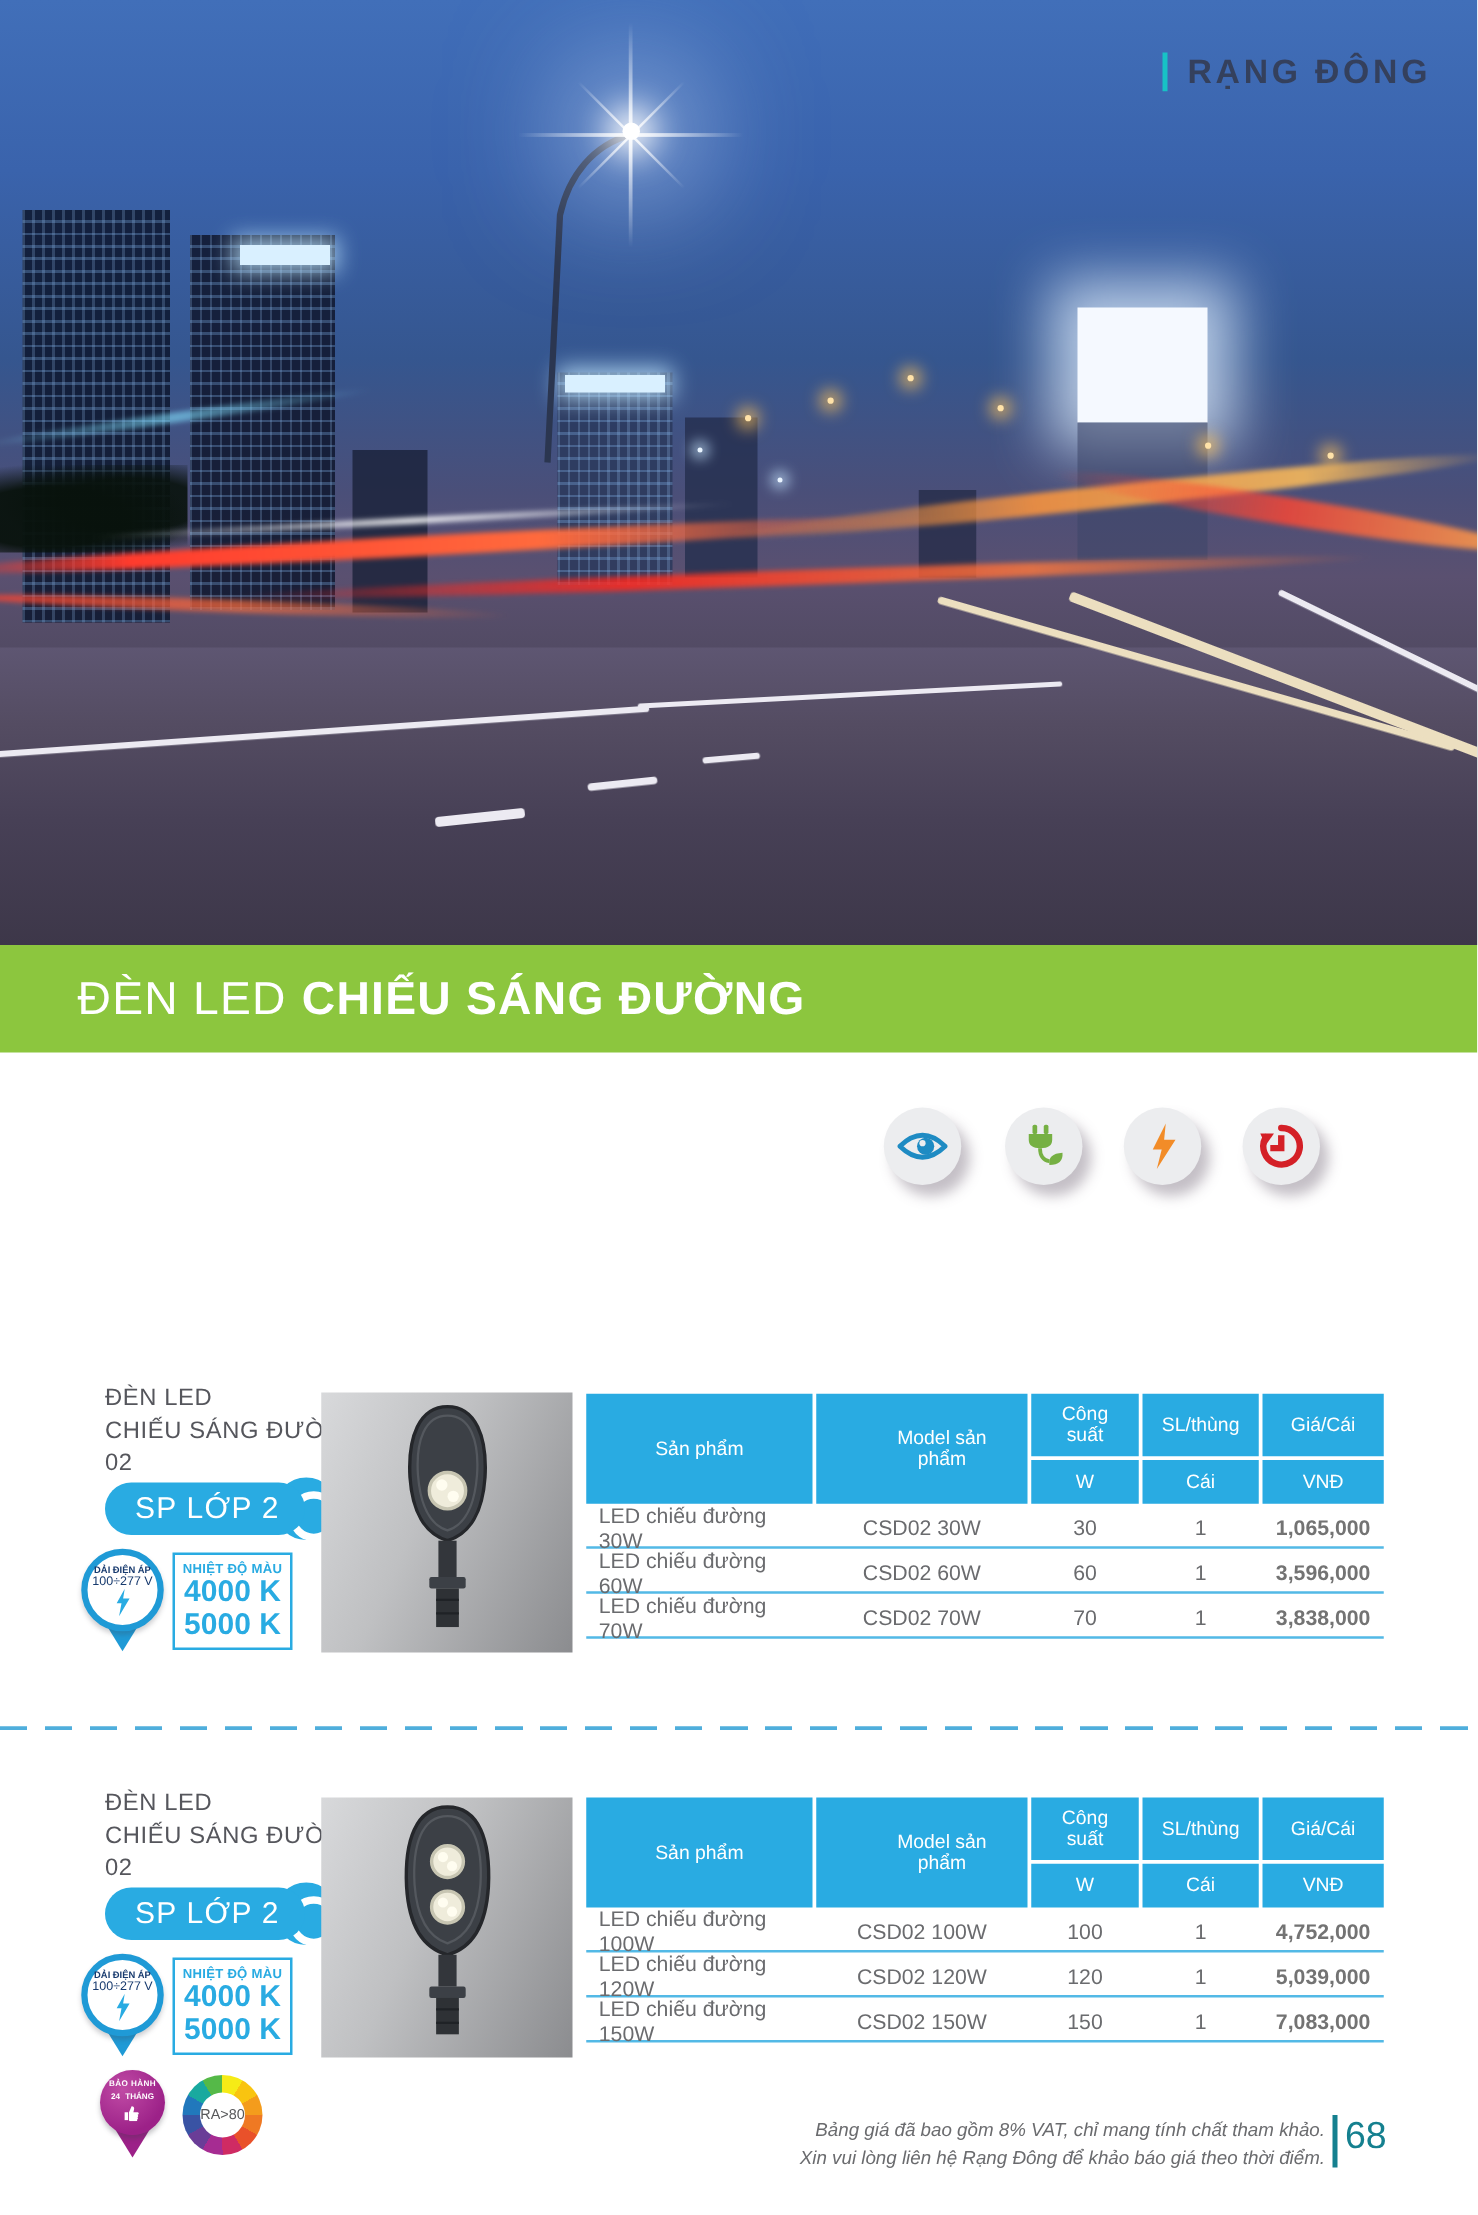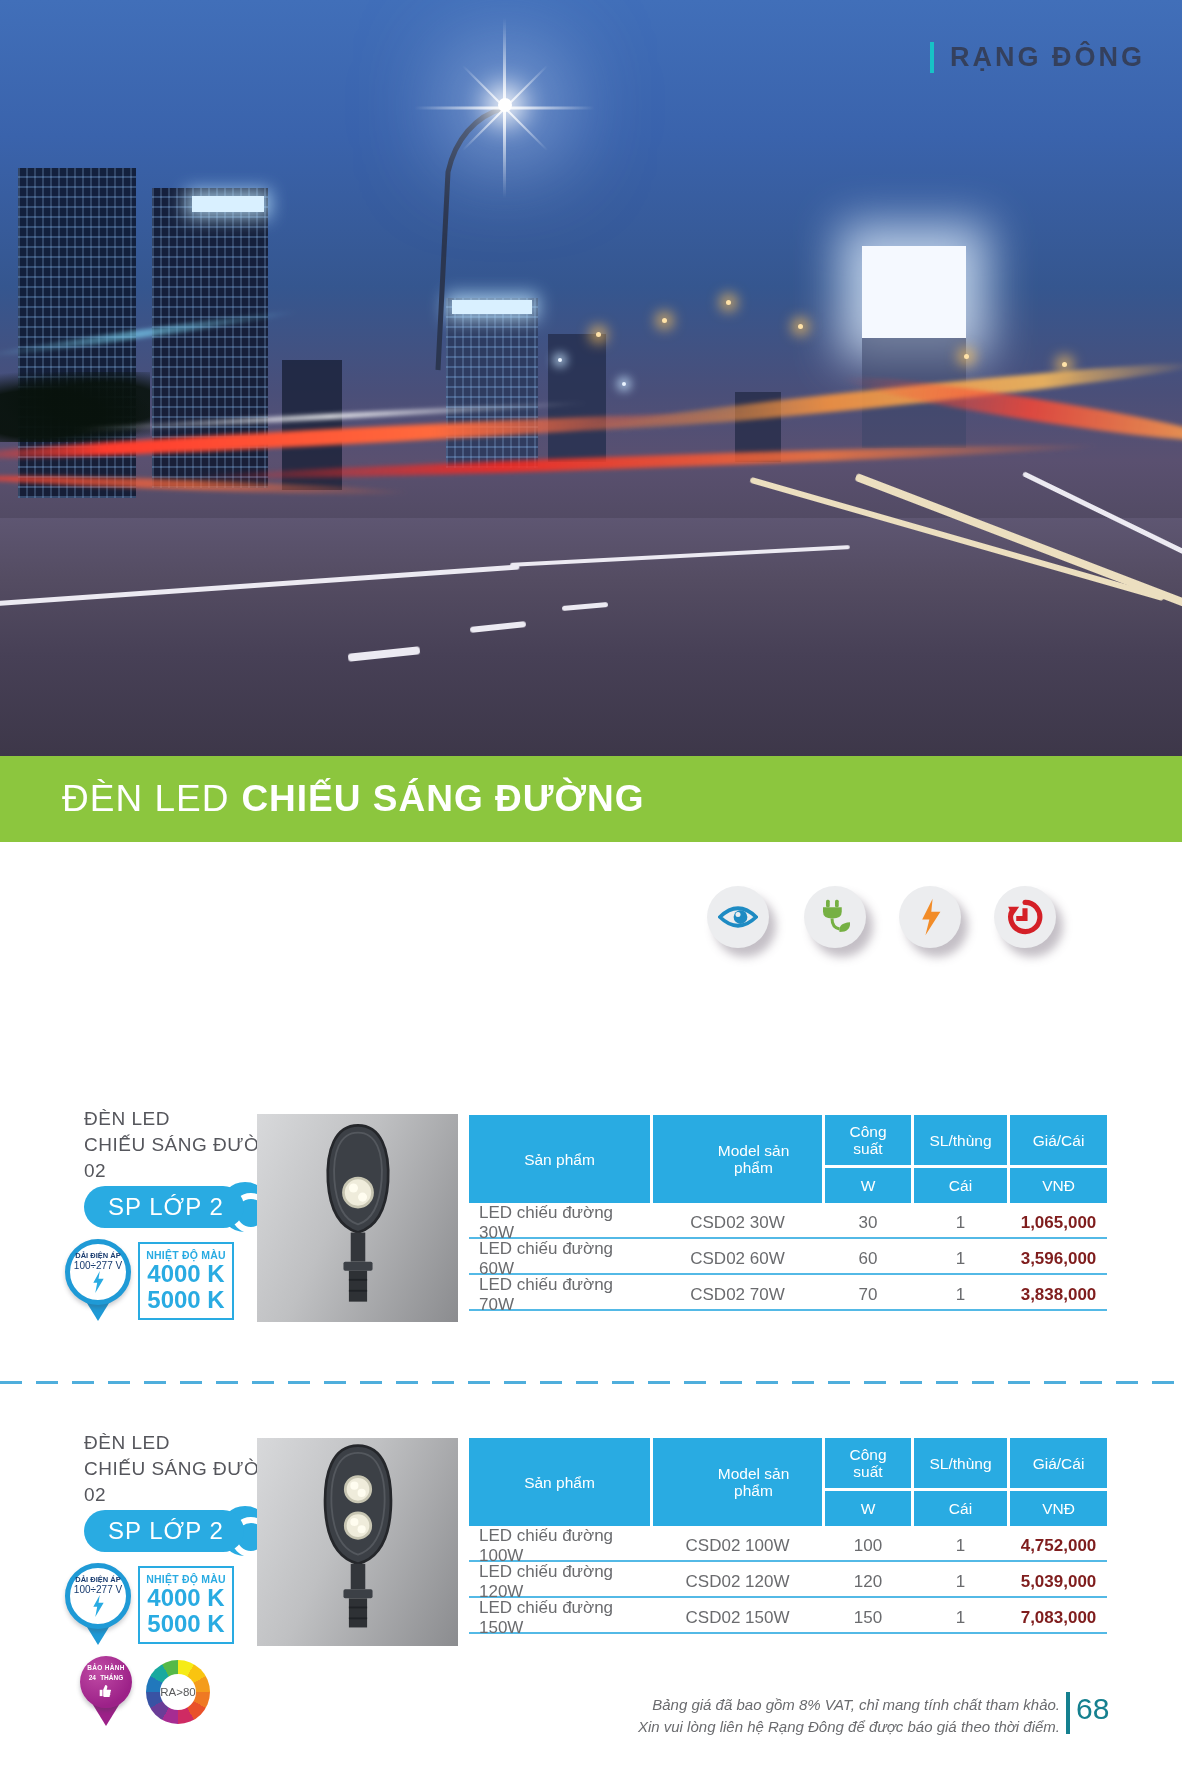"1,065,000" .tc.price { color: #7f1d1d -> #737373 }
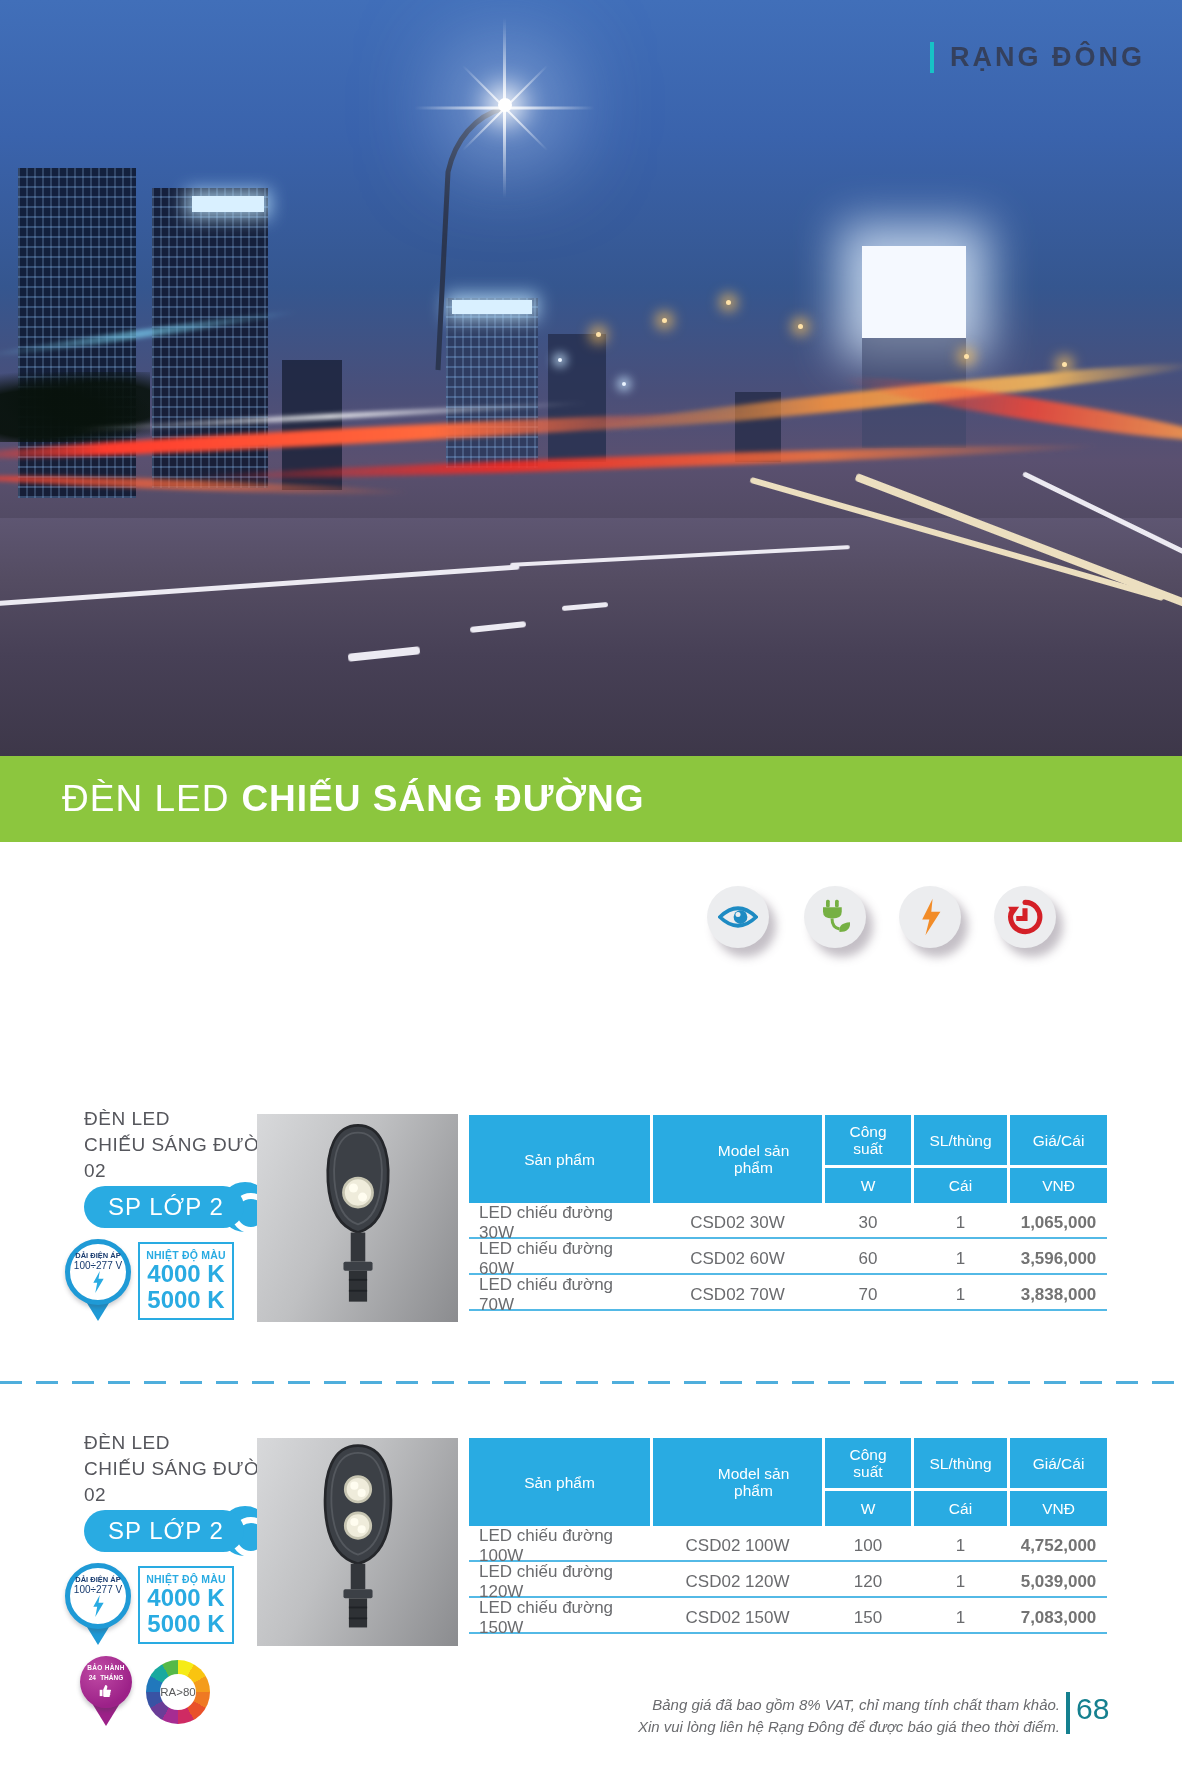"Xin vui lòng liên hệ" div { text: được -> khảo }
